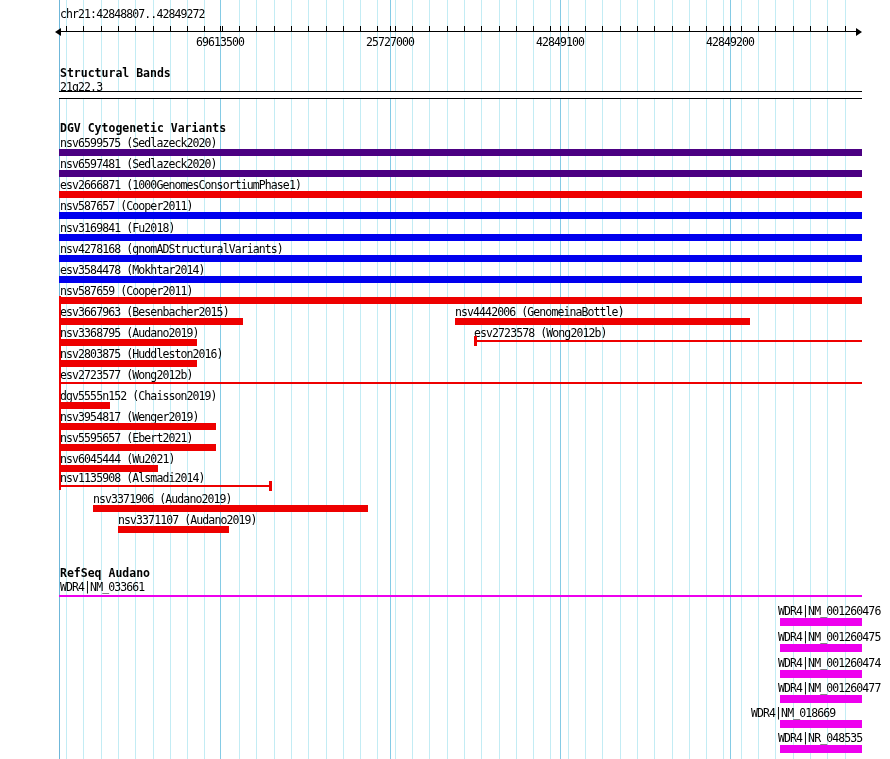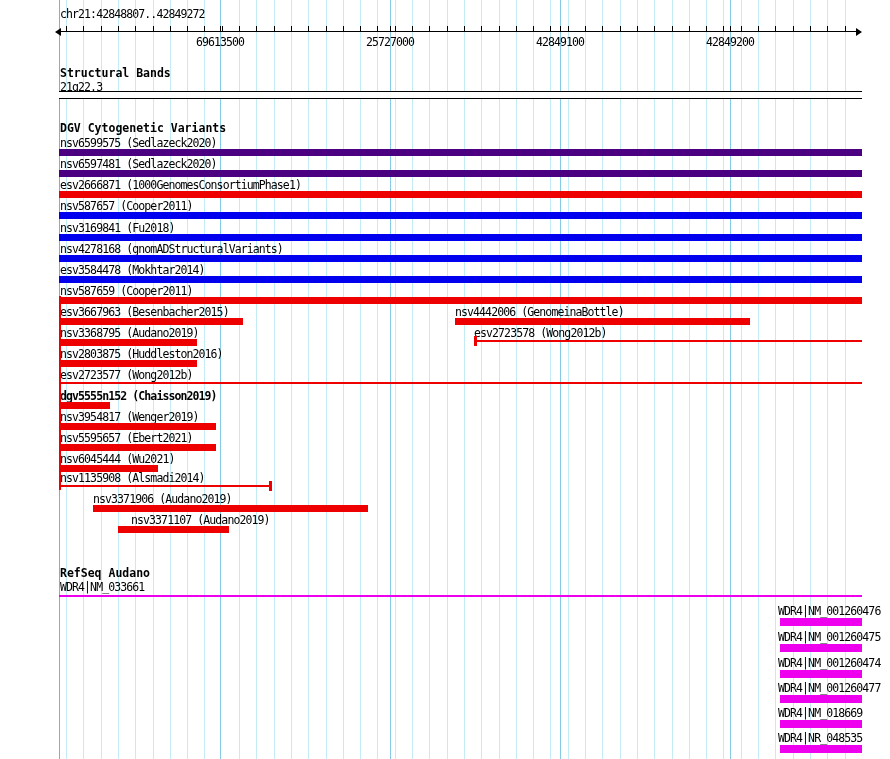"dgv5555n152 (Chaisson2019)" div.txt { font-weight: bold -> none }
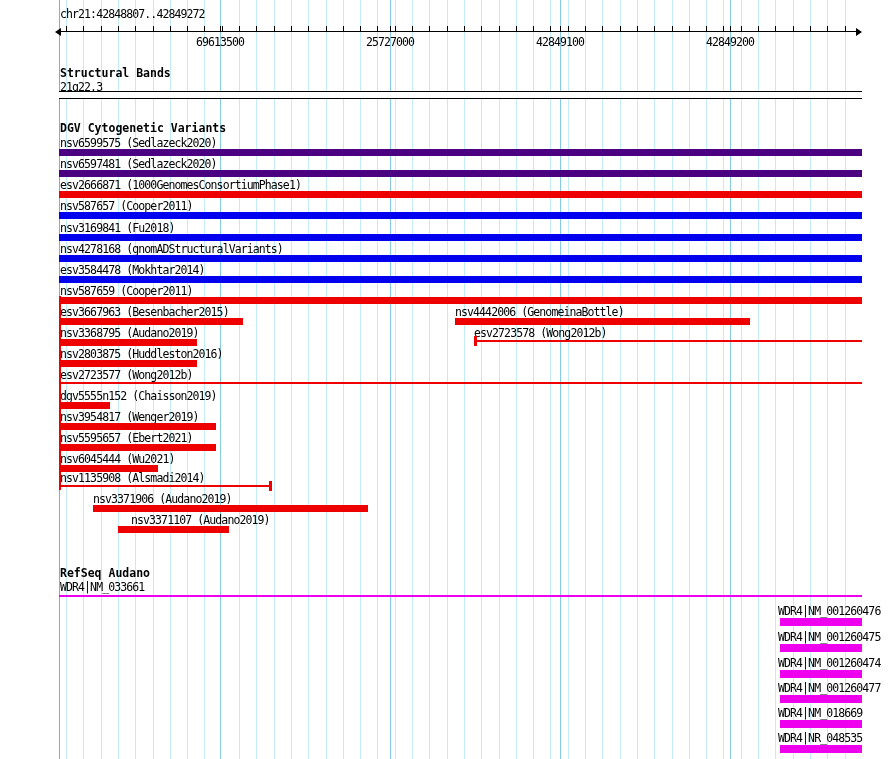"nsv3371107 (Audano2019)" div.txt { left: 131px -> 118px }
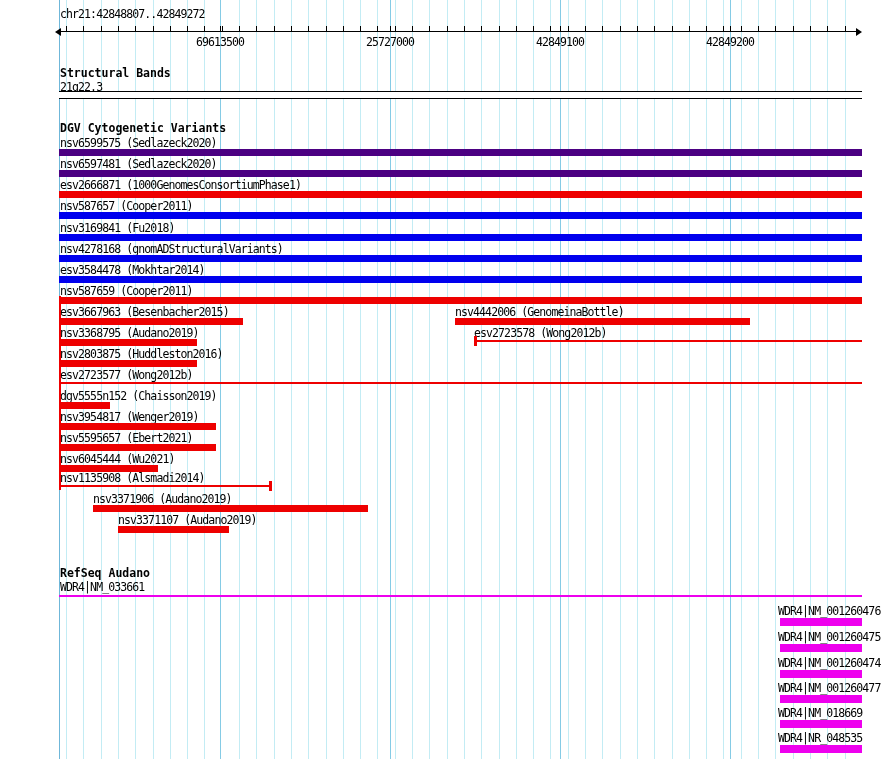"WDR4|NM_018669" div.txt { left: 778px -> 751px }
